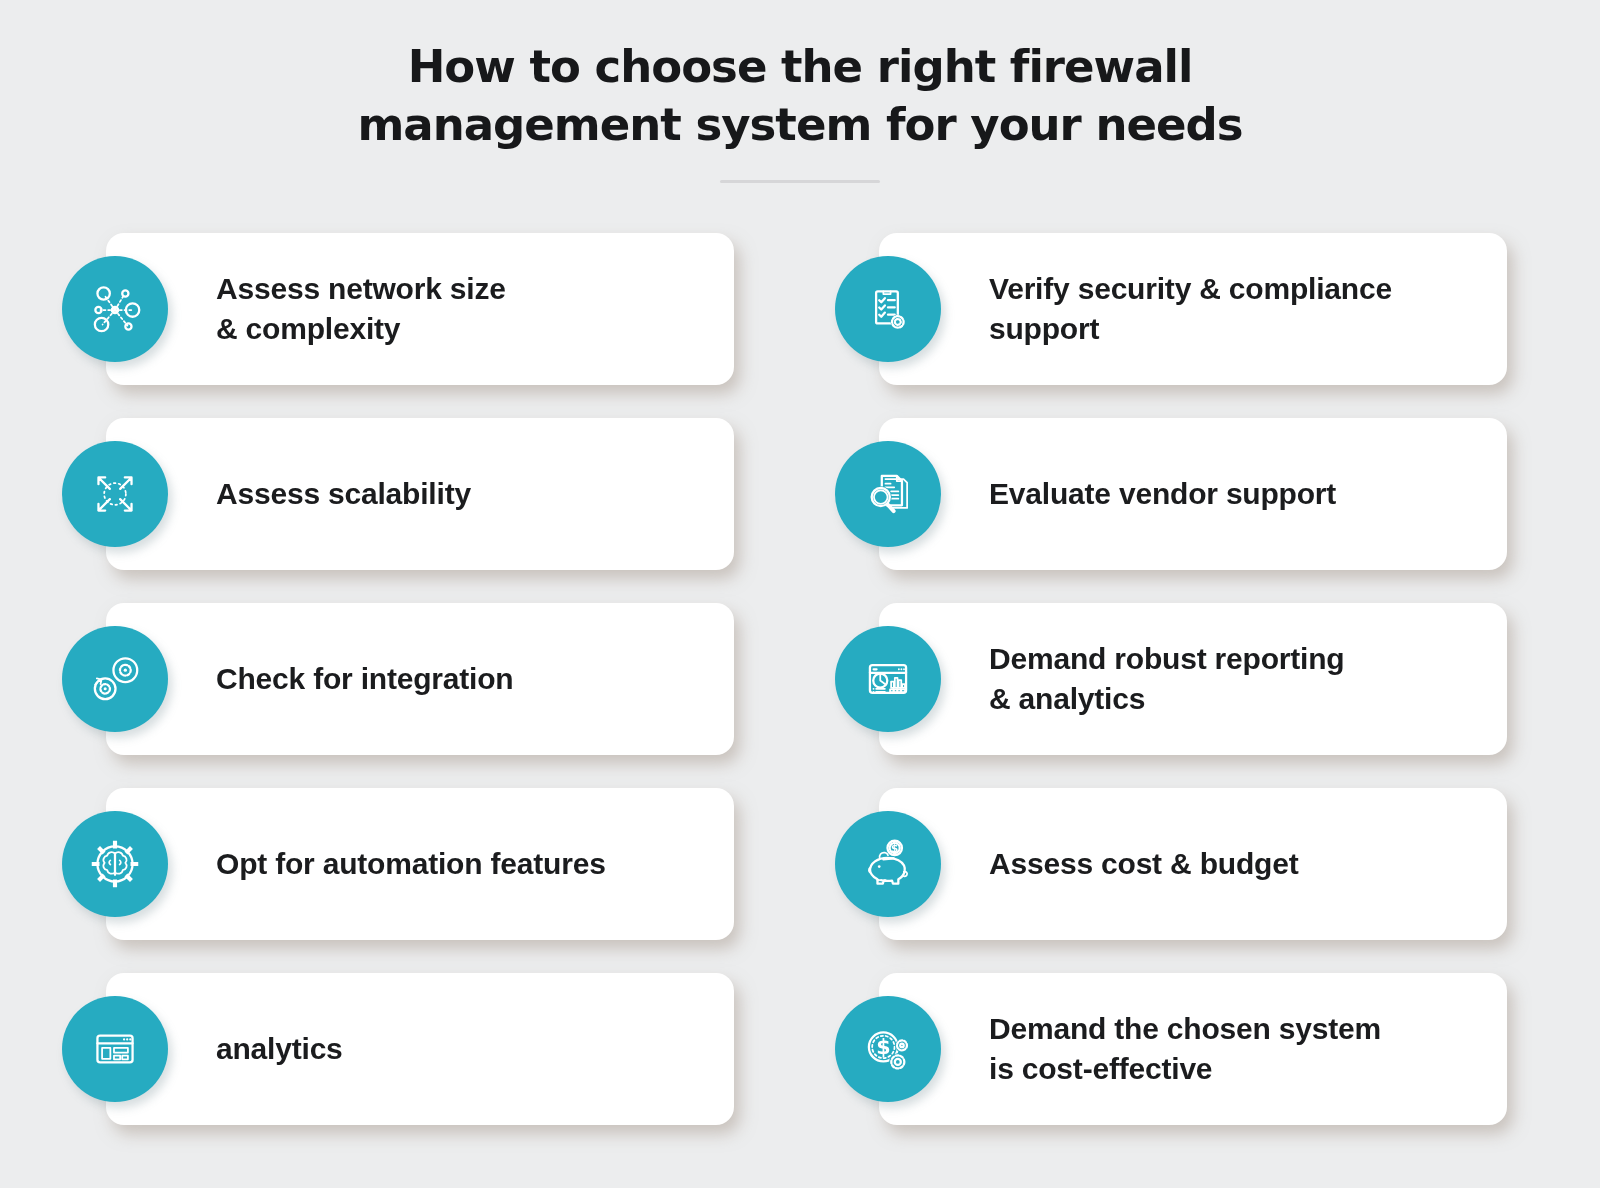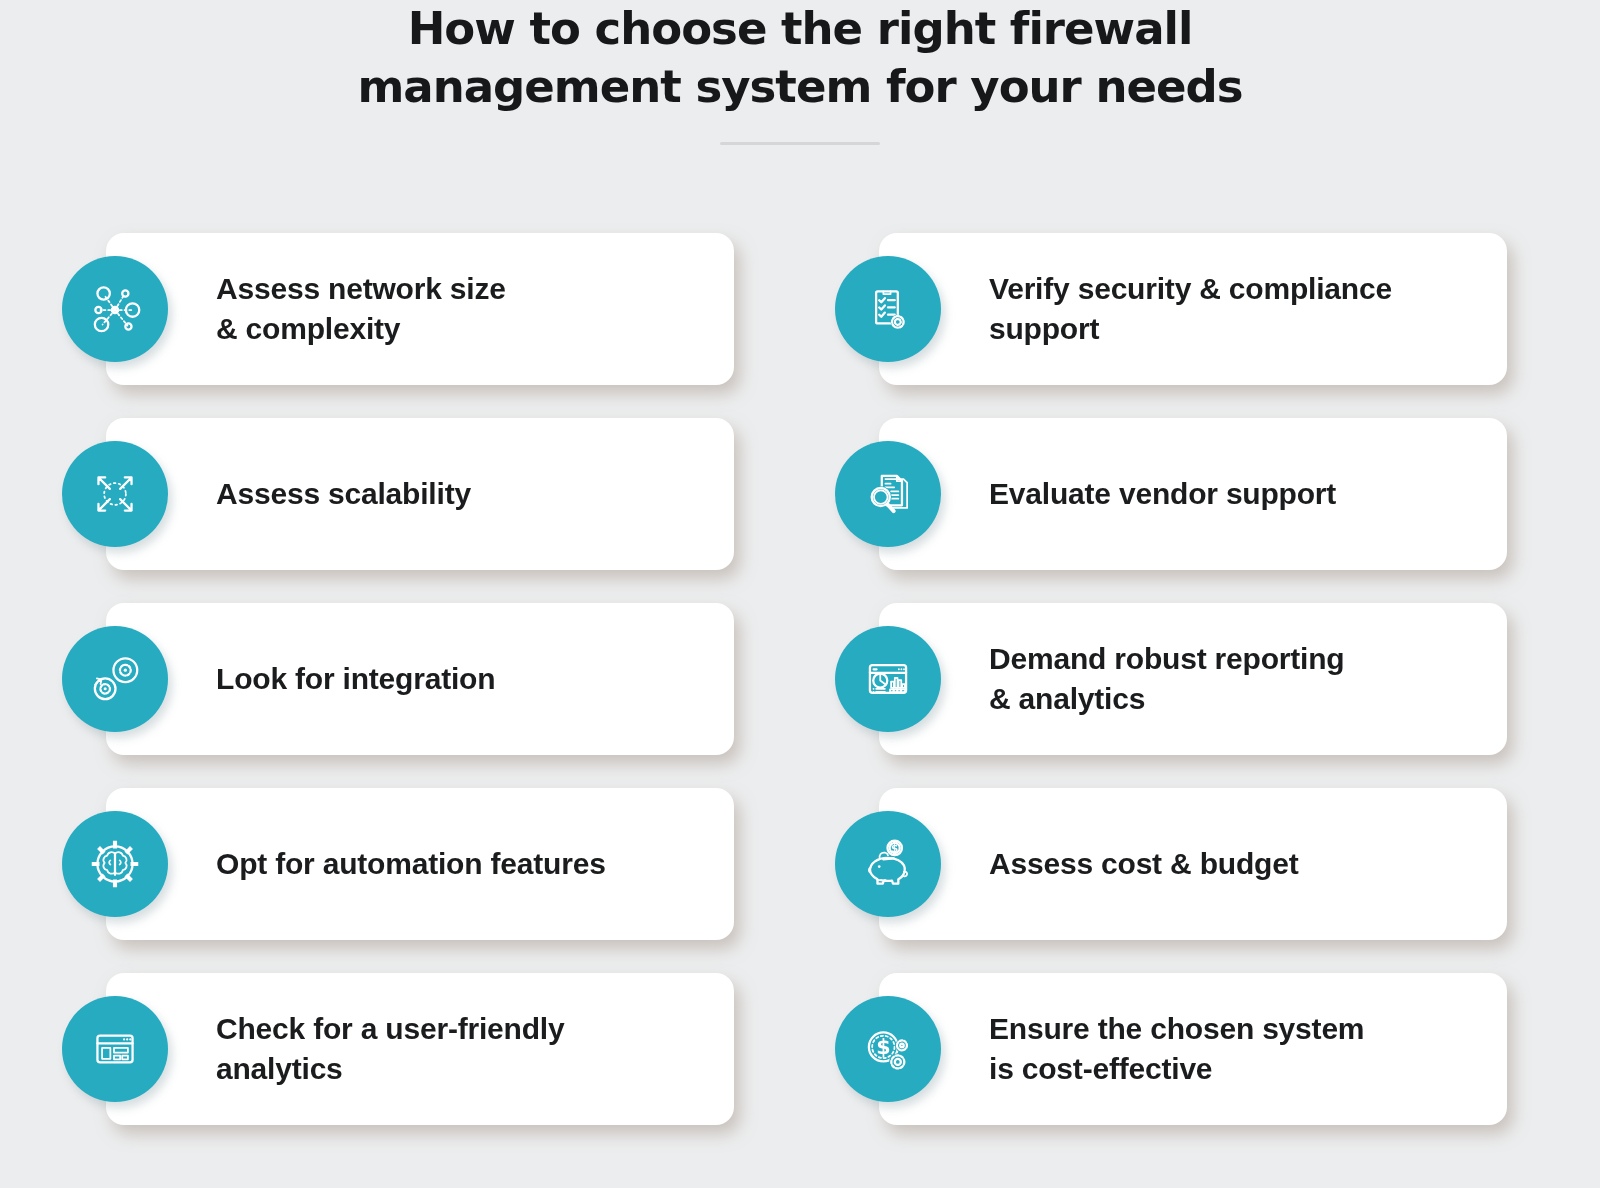"How to choose the right" .title { padding-top: none -> 38px }
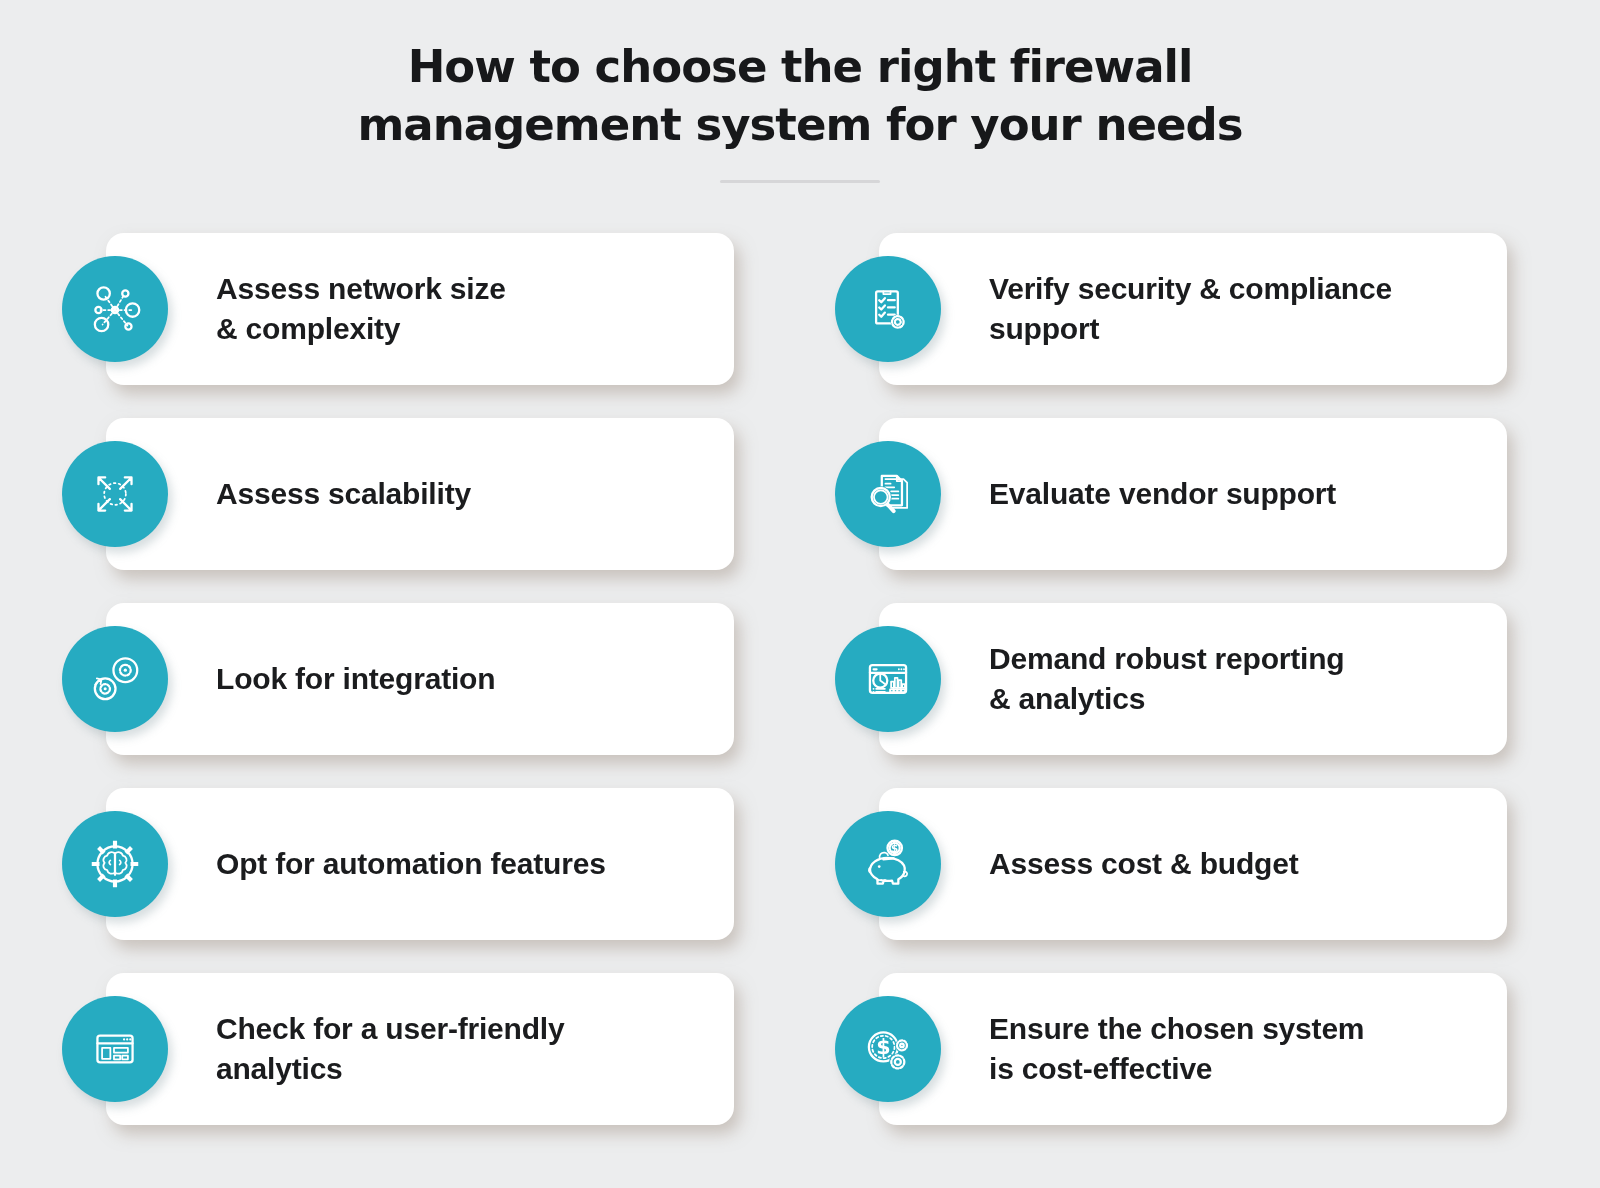"Look for integration" span { text: Look -> Check }
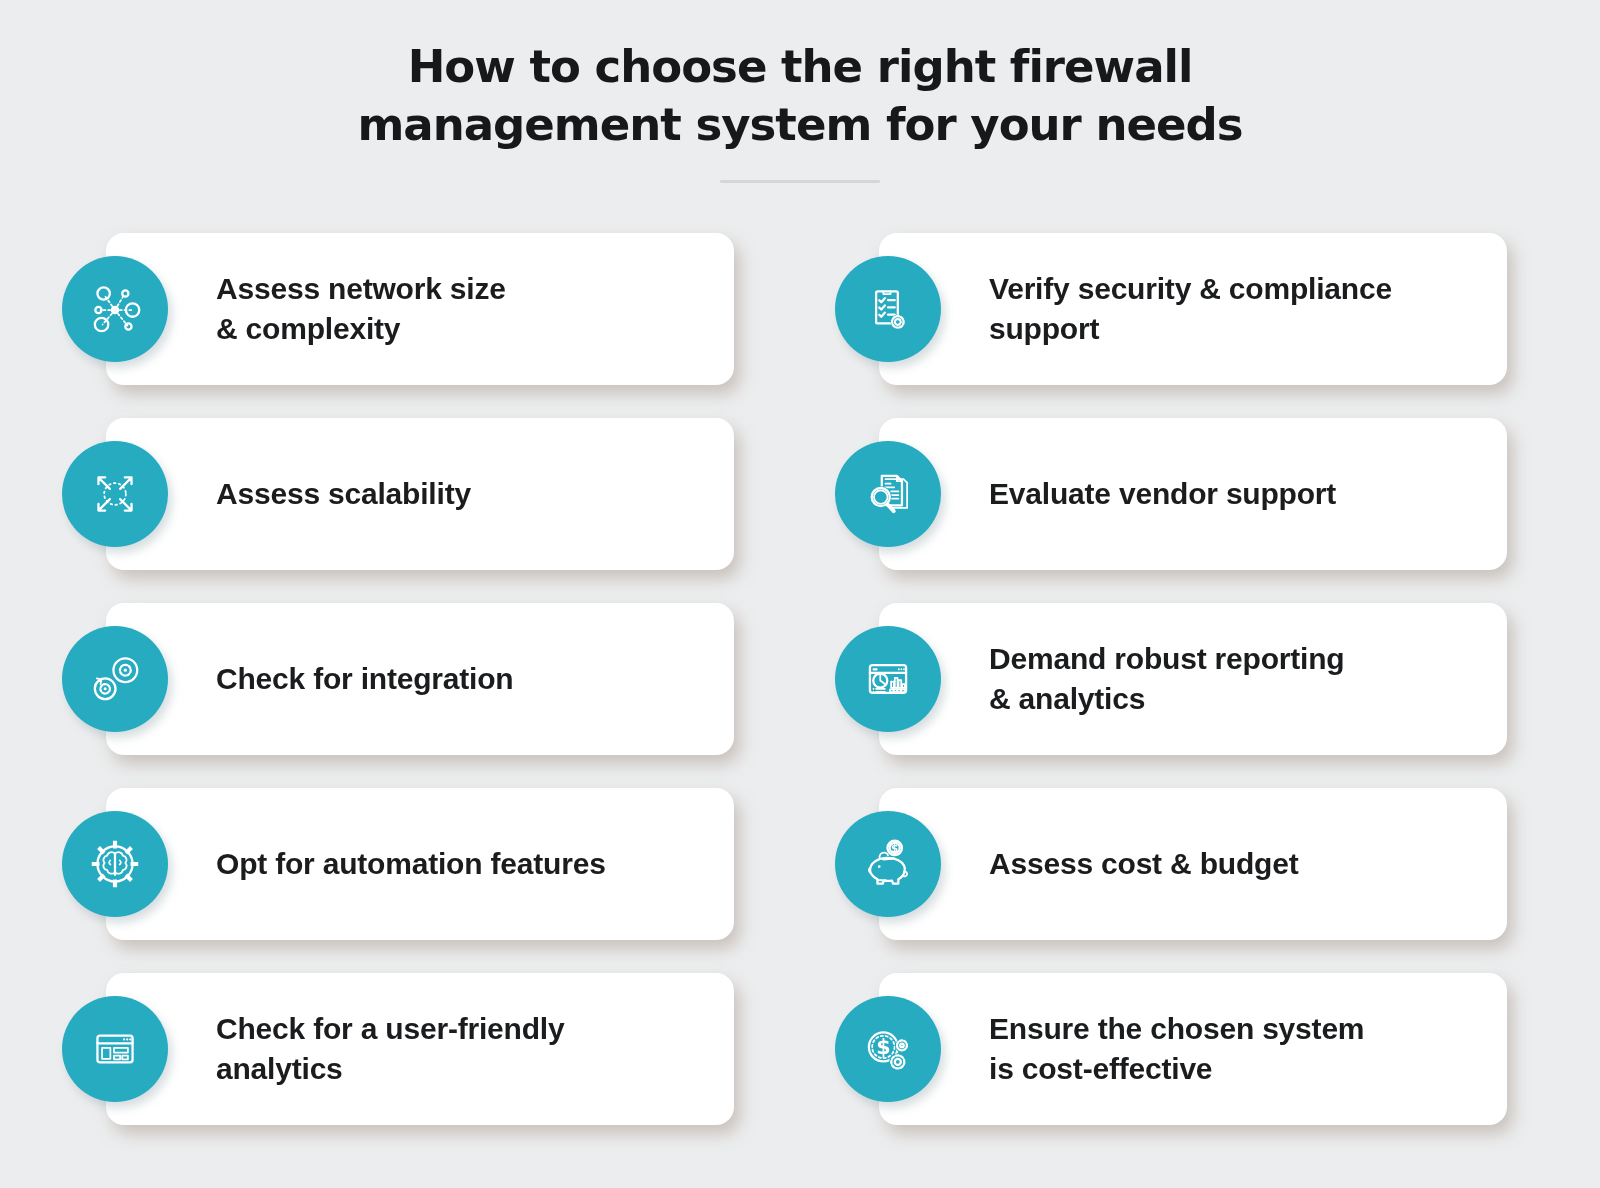"Check for a user-friendly" span { html: <span>Check for a user-friendly</span> -> none }
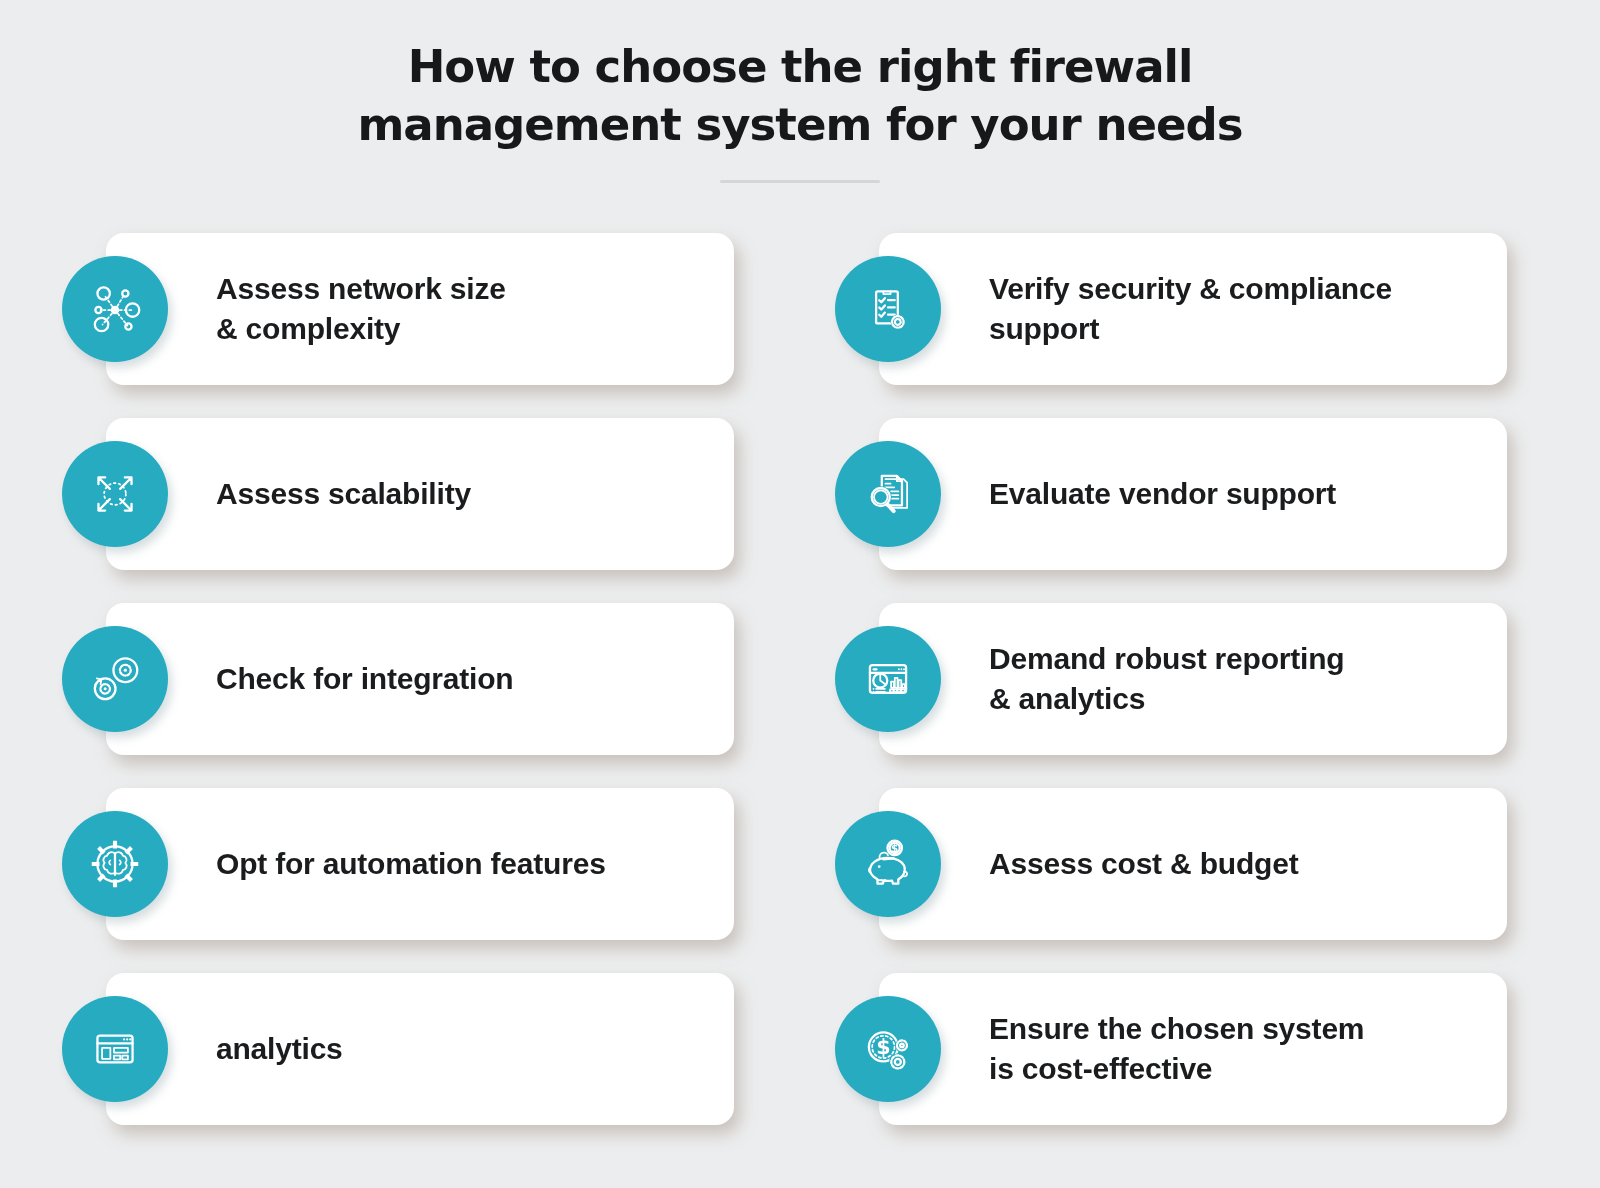"Ensure the chosen system" span { text: Ensure -> Demand }
